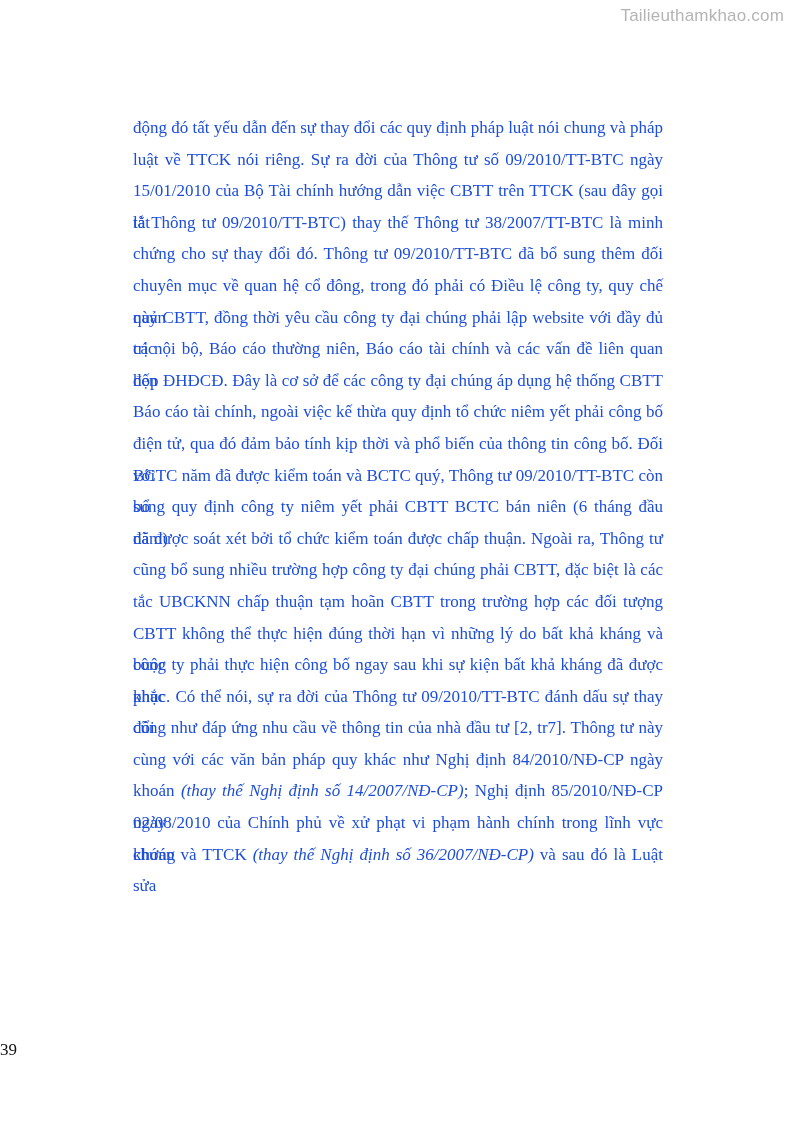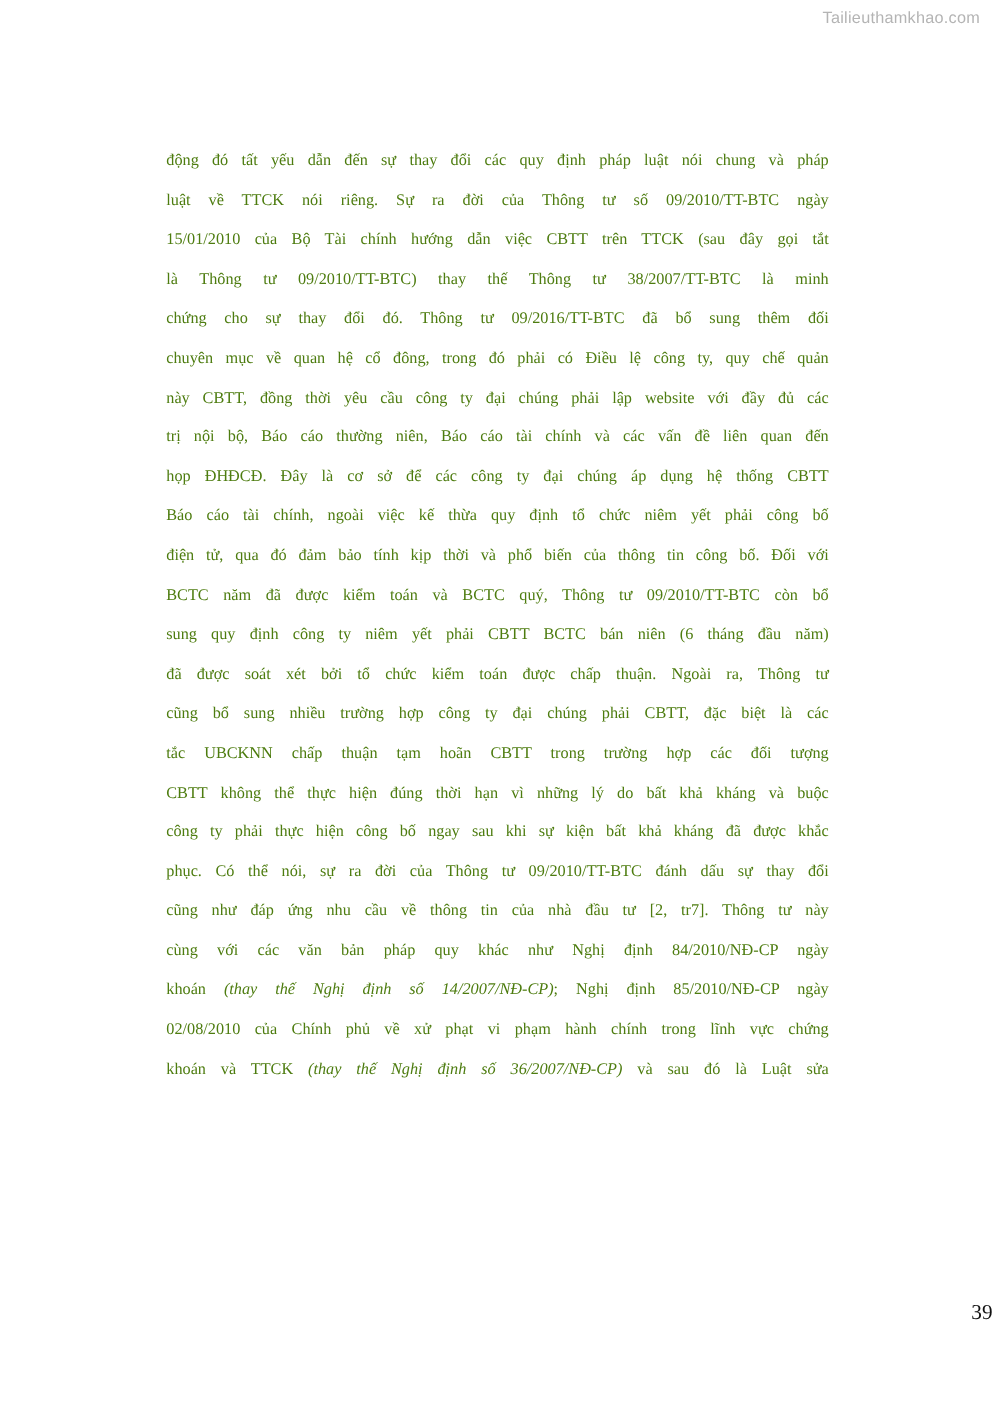"Tailieuthamkhao.com" .watermark { font-size: 13px -> 17px }
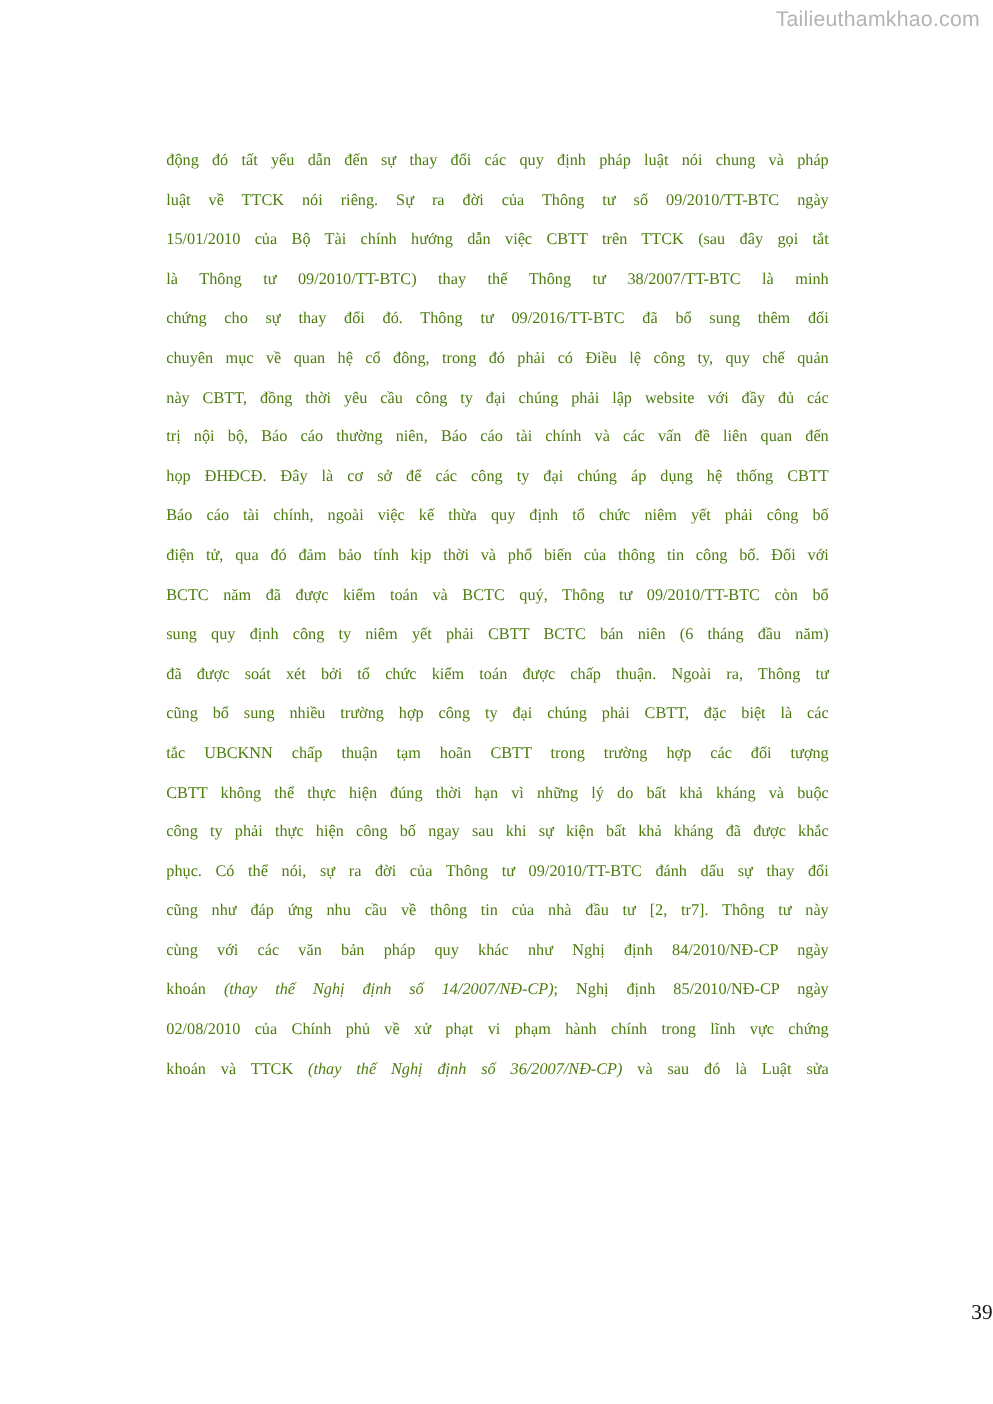"động đó tất yếu dẫn" .page-body { color: #4d7c0f -> #1d4ed8; font-size: 13px -> 17px }
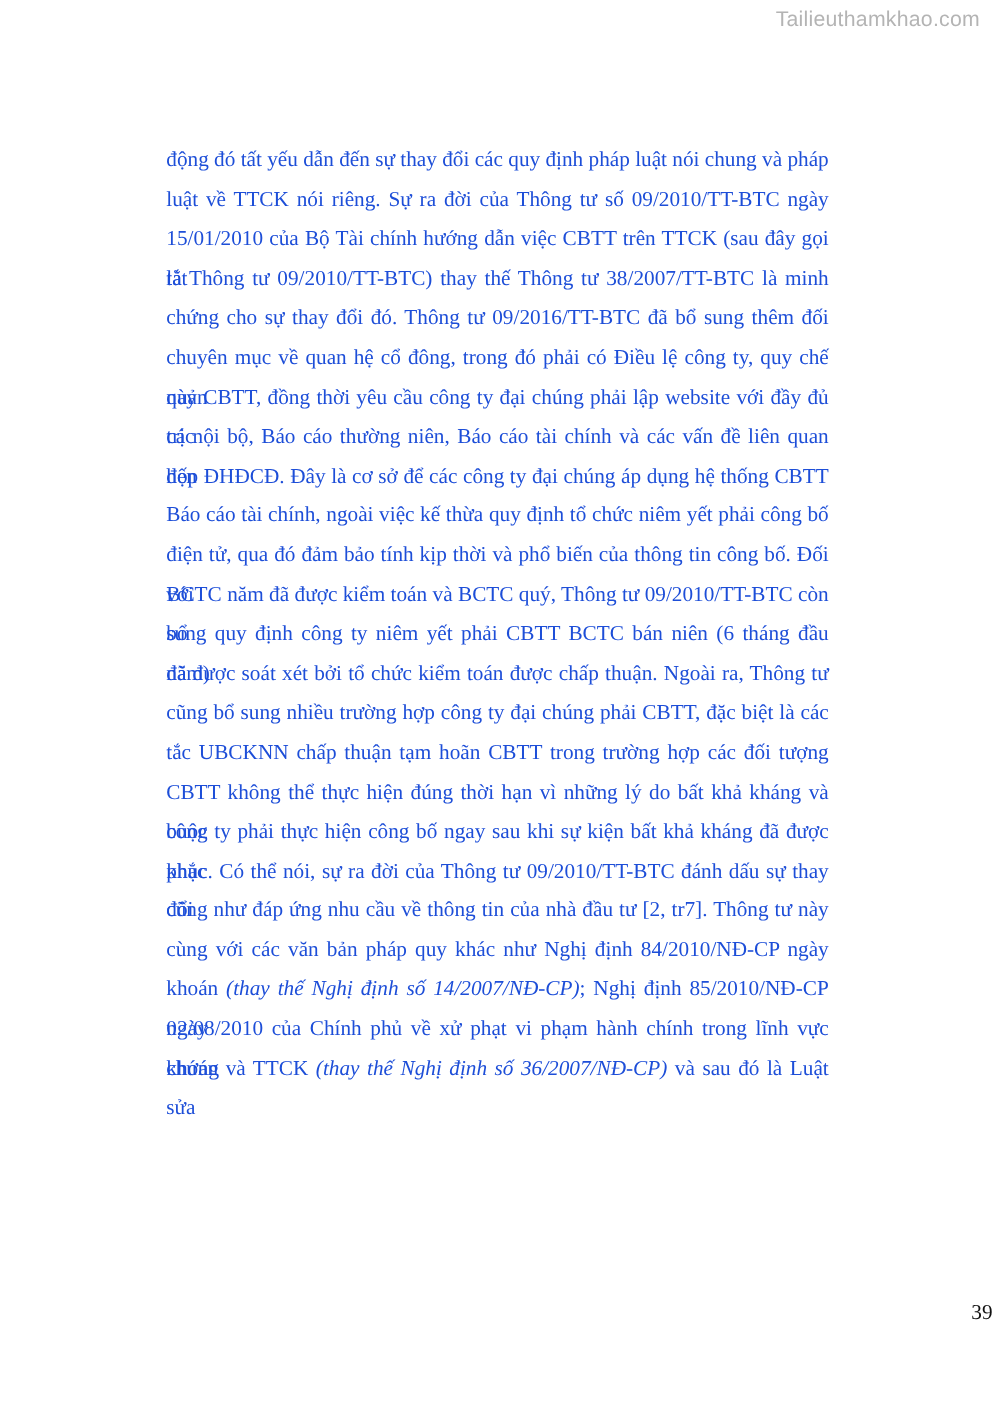"chứng cho sự thay đổi" span.seg { text: 09/2016/TT-BTC -> 09/2010/TT-BTC }
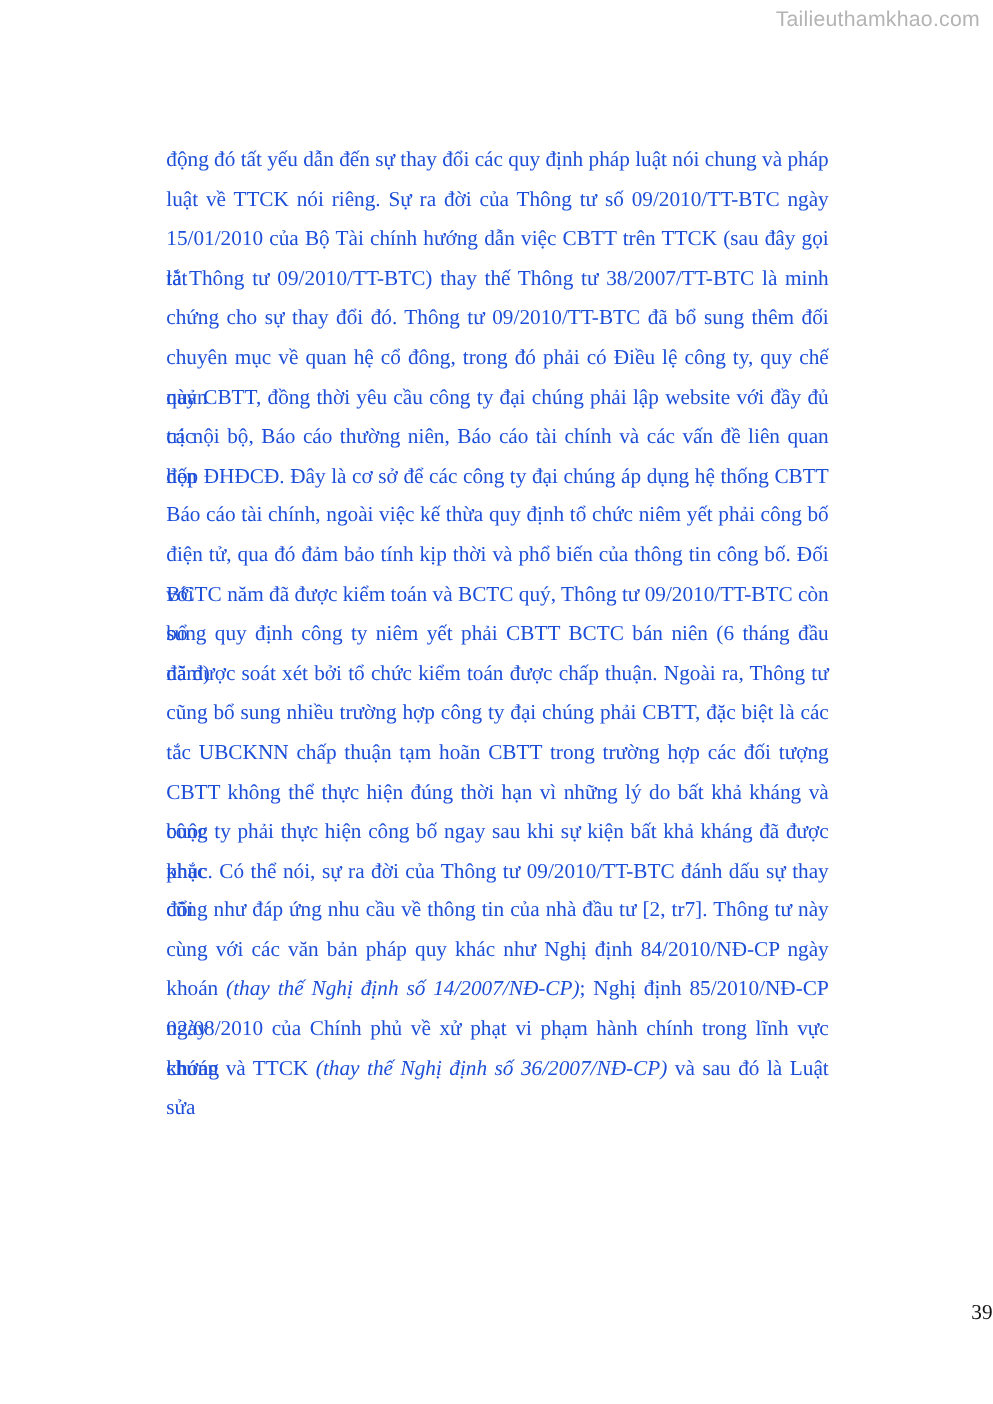"39" .page-number { text-align: right -> left }
